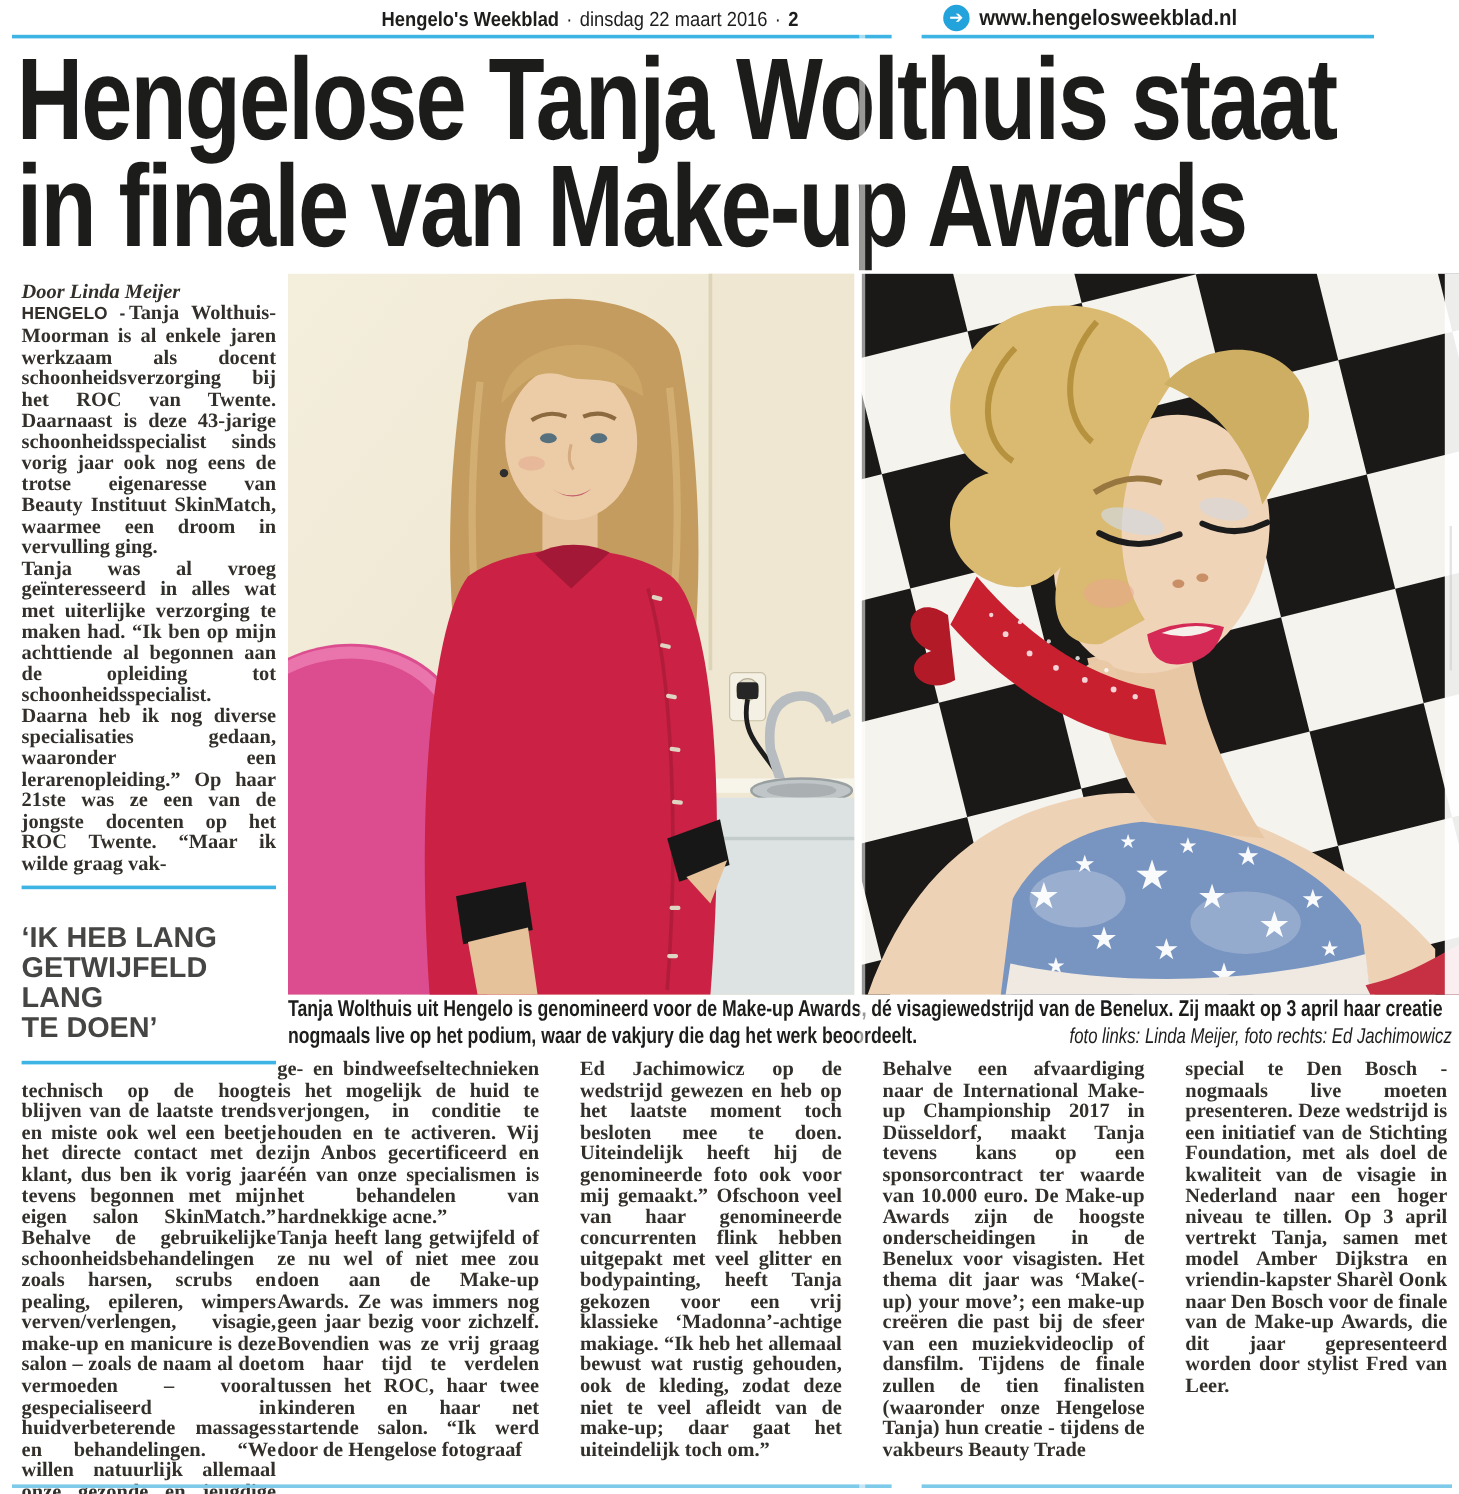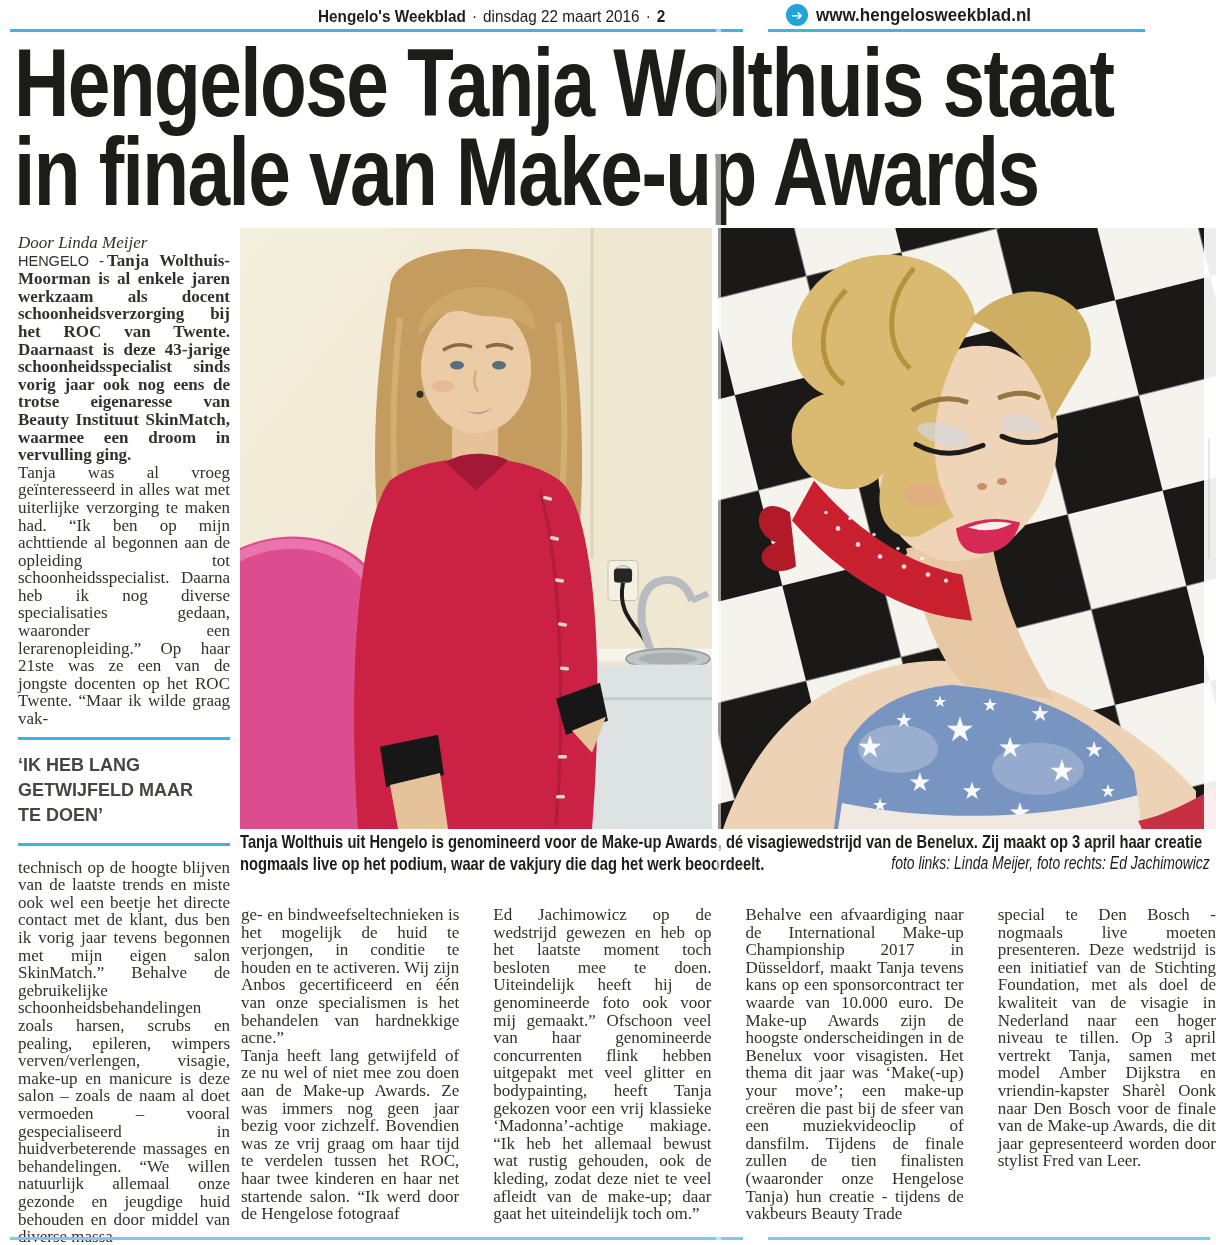"Door Linda Meijer" .left-col p, .columns p { font-weight: none -> bold }
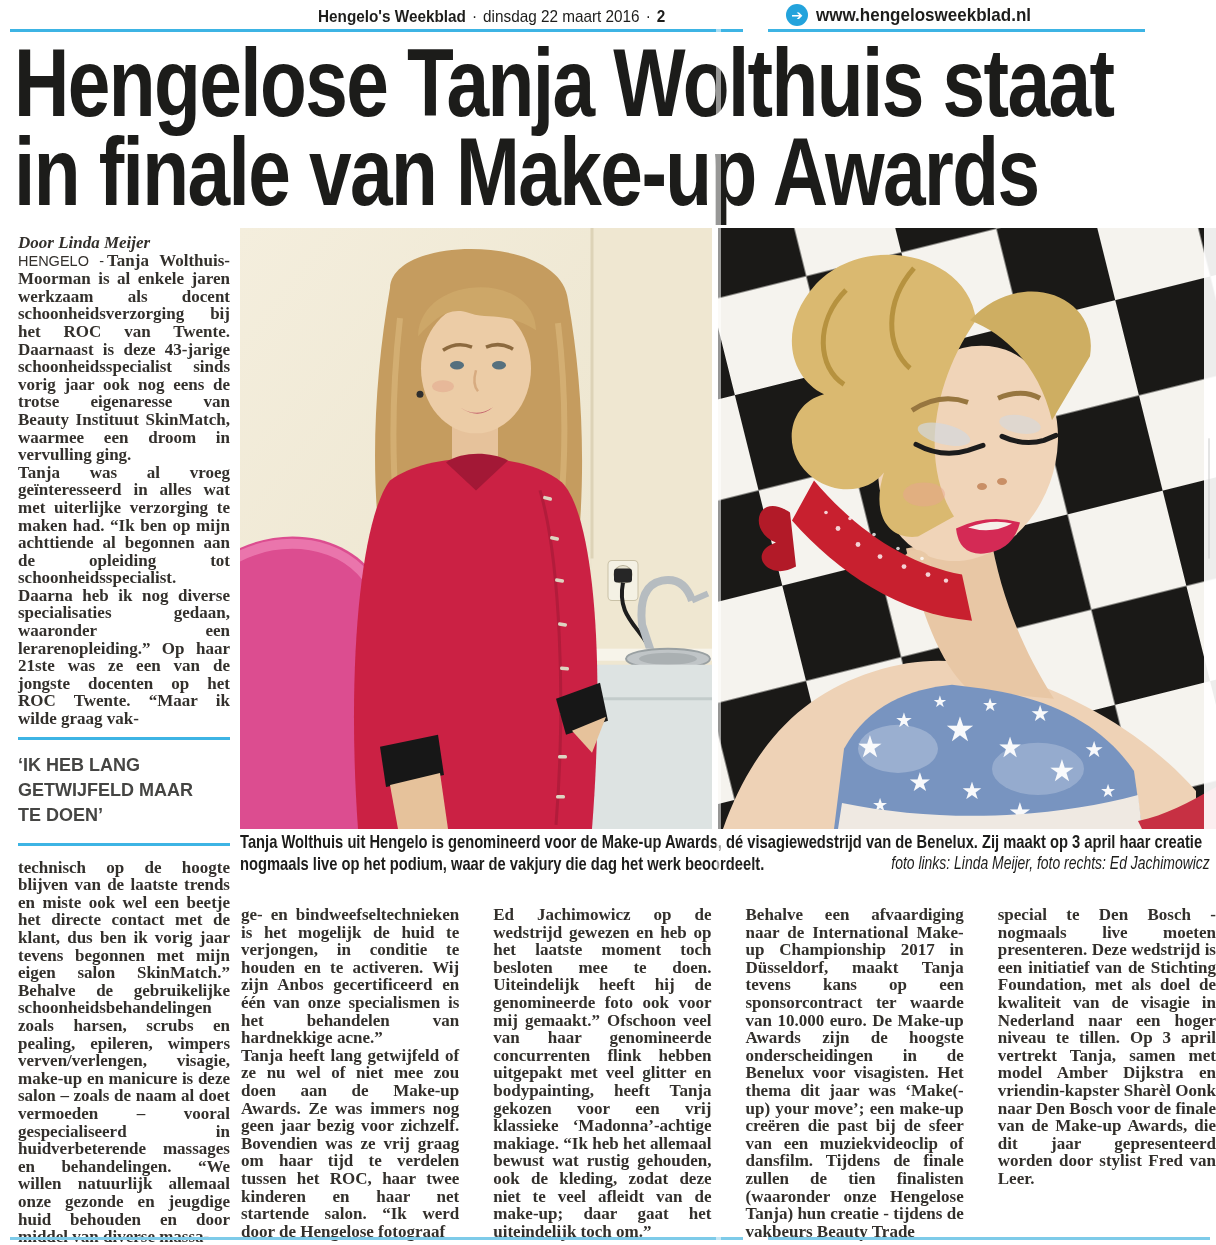"HENGELO -" .lead-label { font-weight: normal -> bold }
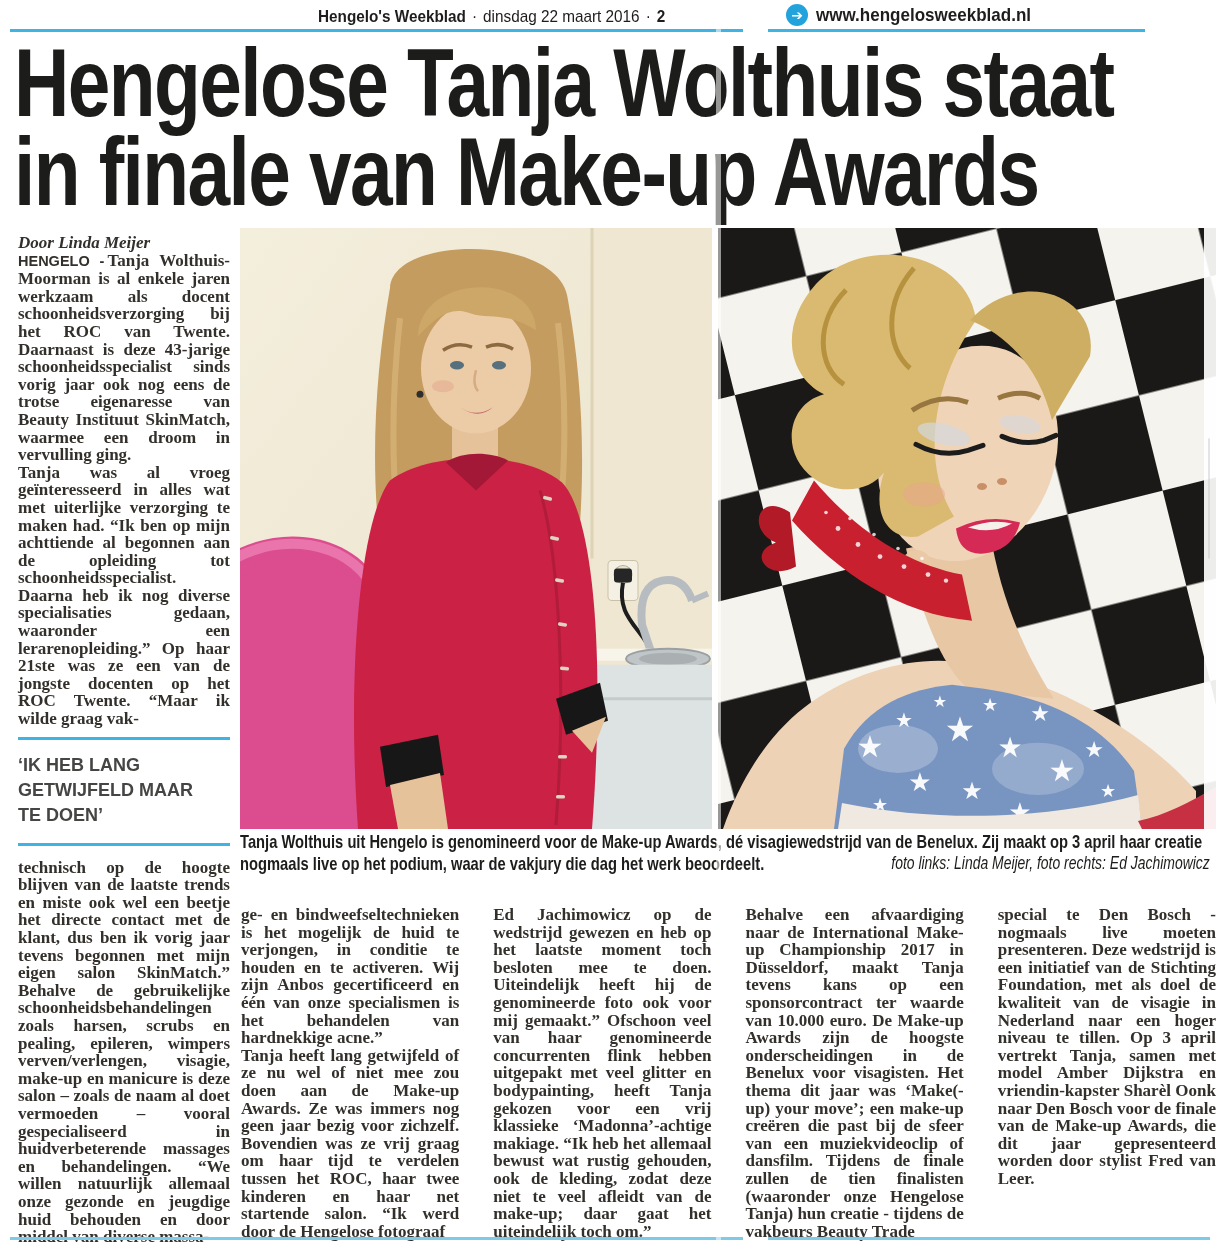"‘IK HEB LANG" .pullquote { font-size: 18px -> 24px; padding: 13px 0 15px -> 28px 0 15px }
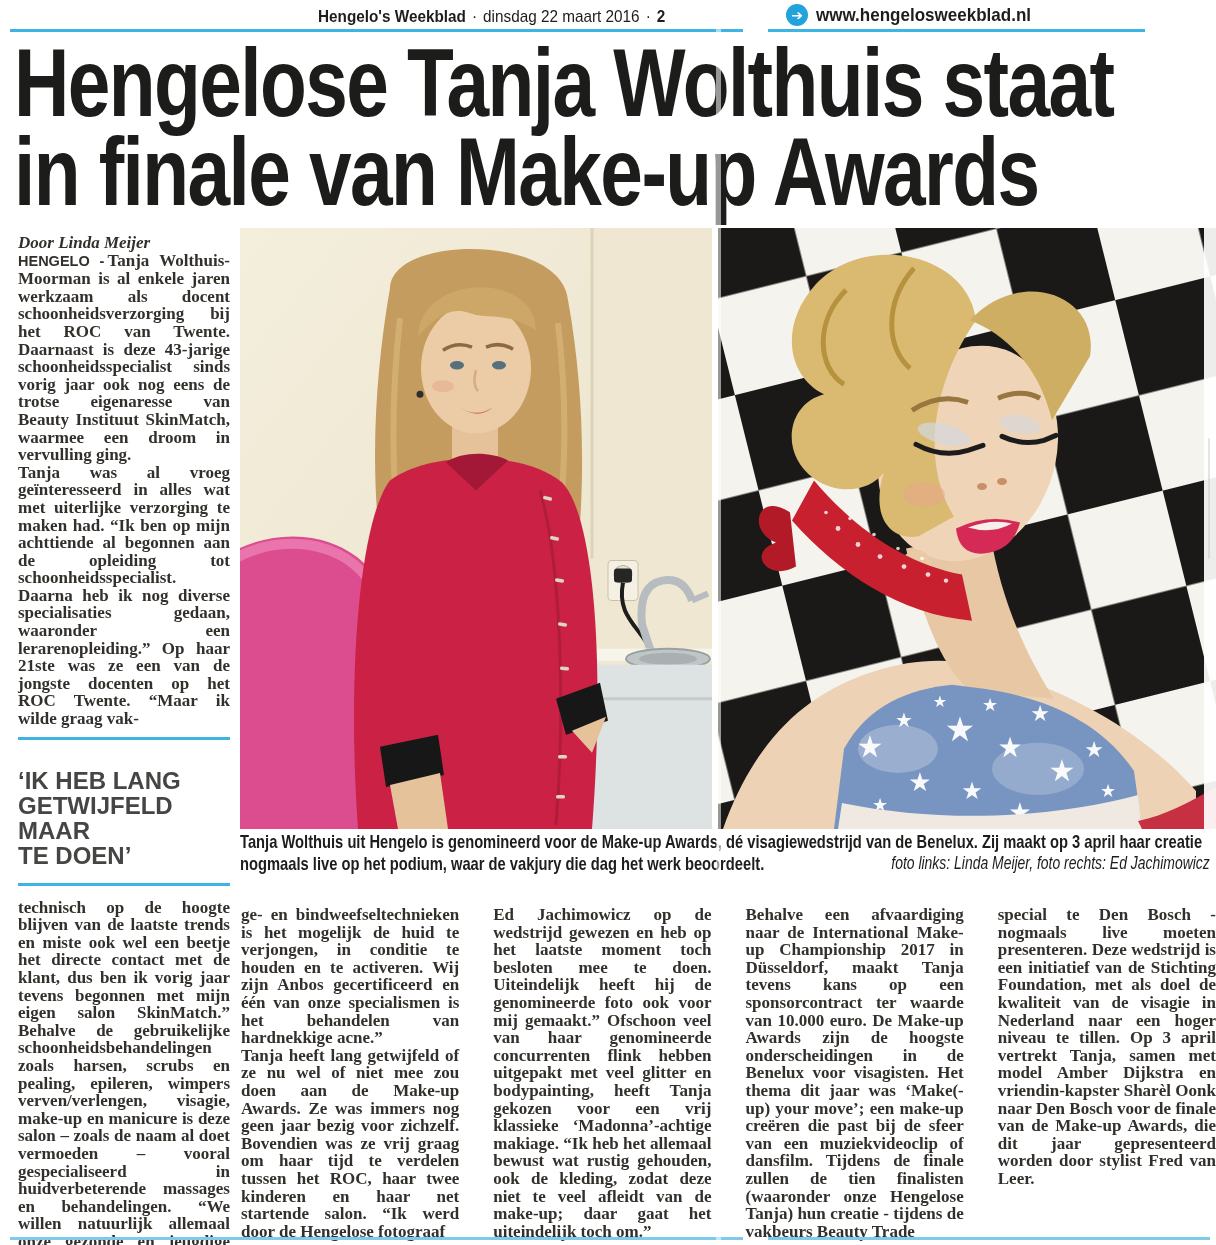"GETWIJFELD MAAR" div { text: MAAR -> LANG }
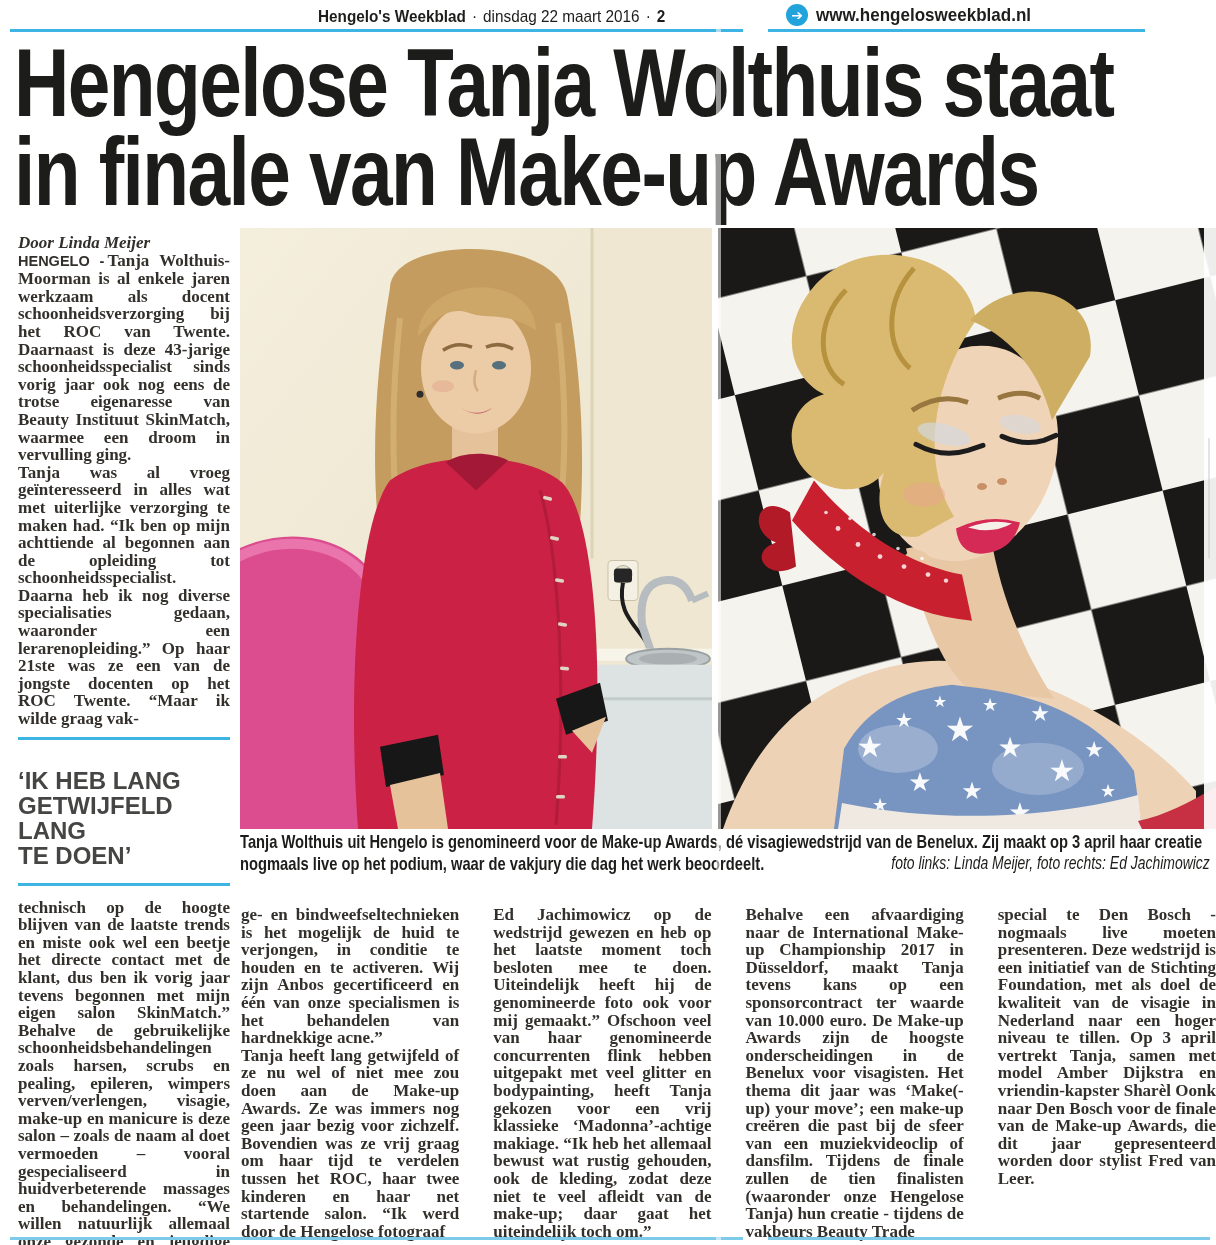"ge- en bindweefseltechnieken is het" .columns { left: 241px -> 231px; margin-top: 24px -> none }
